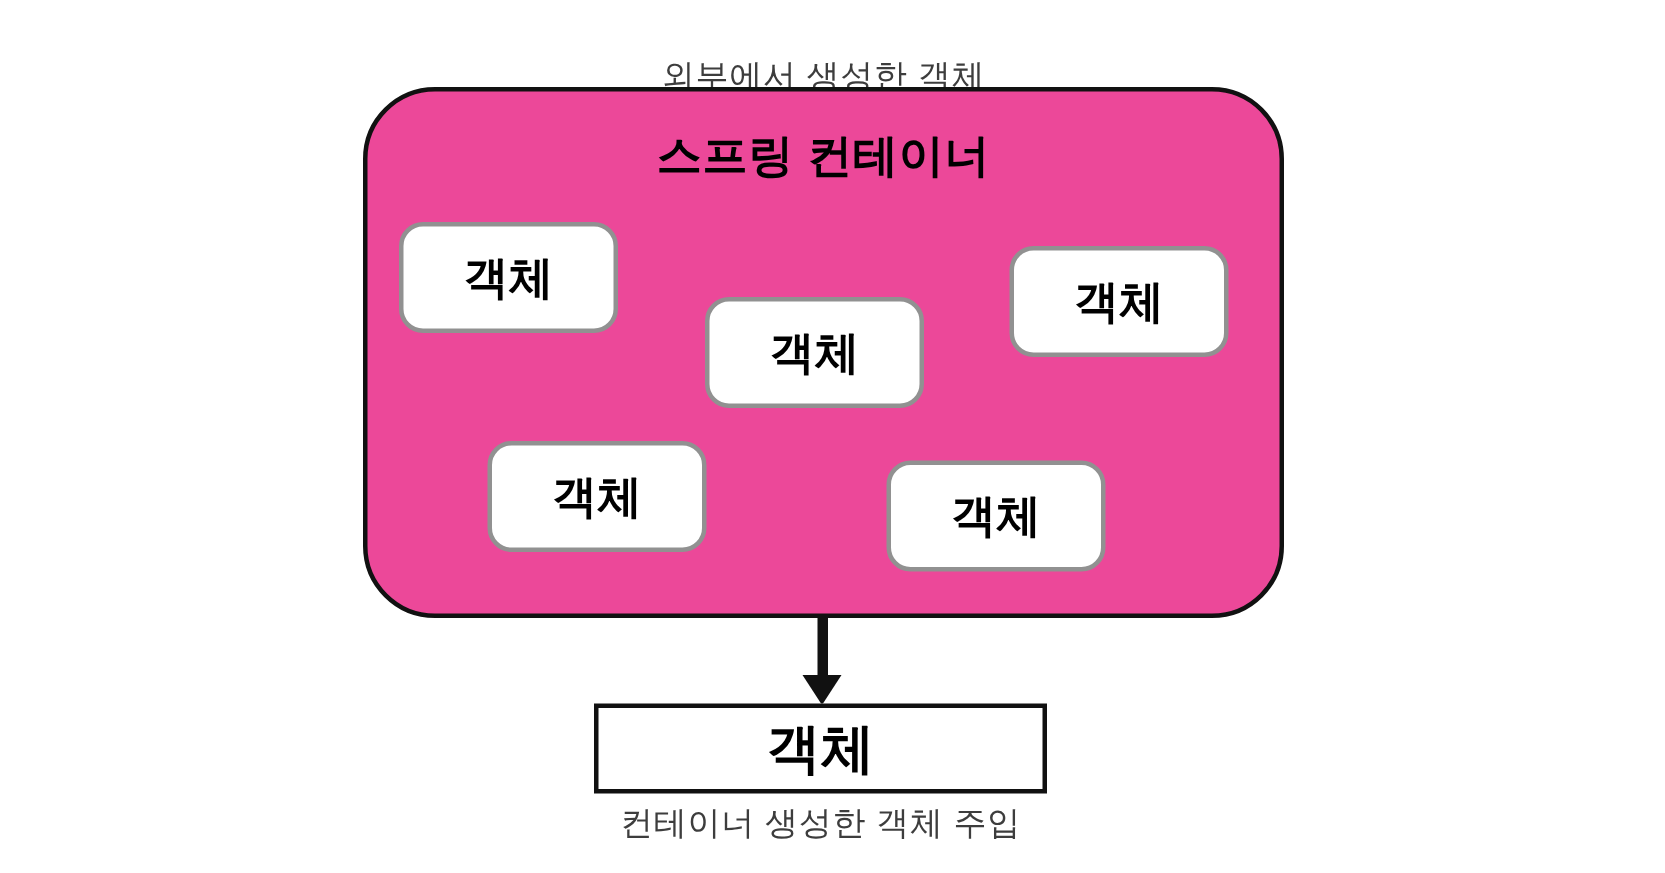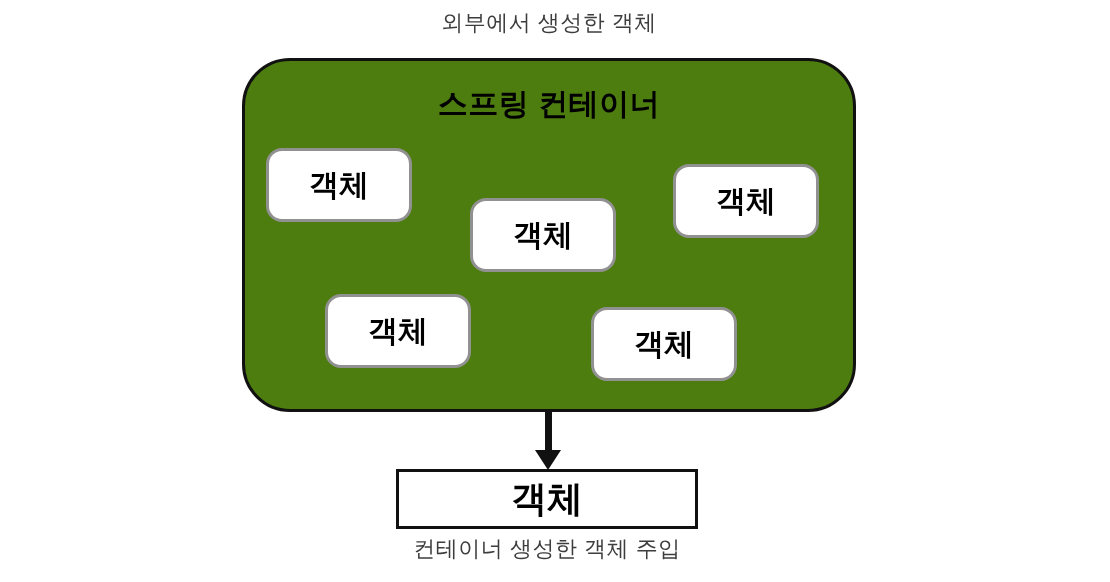"외부에서 생성한 객체" .caption.top { top: 8px -> 36px }
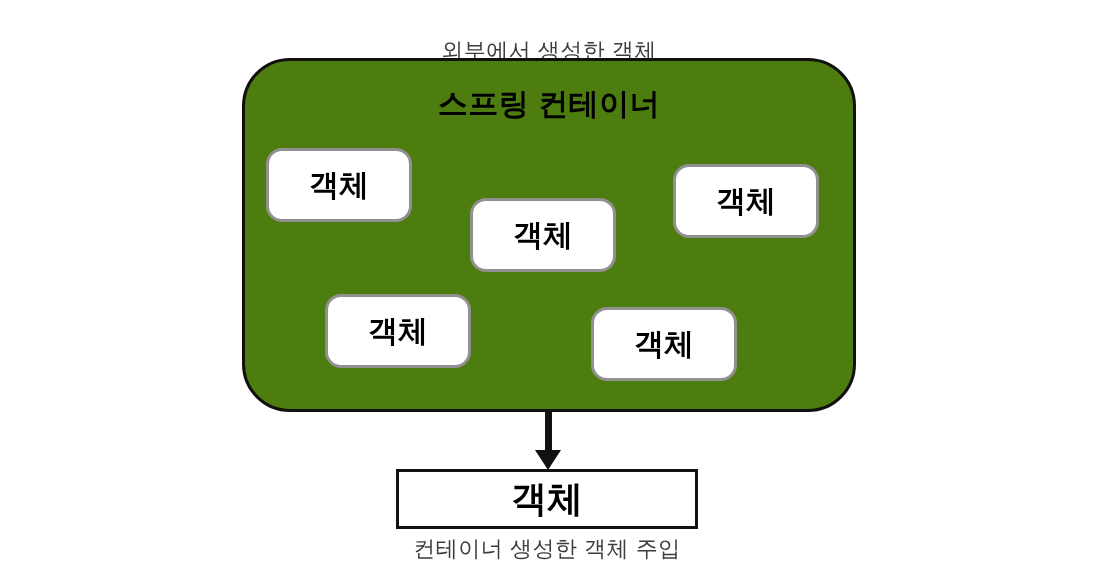"스프링 컨테이너" .spring-container { background: #4d7c0f -> #ec4899 }
